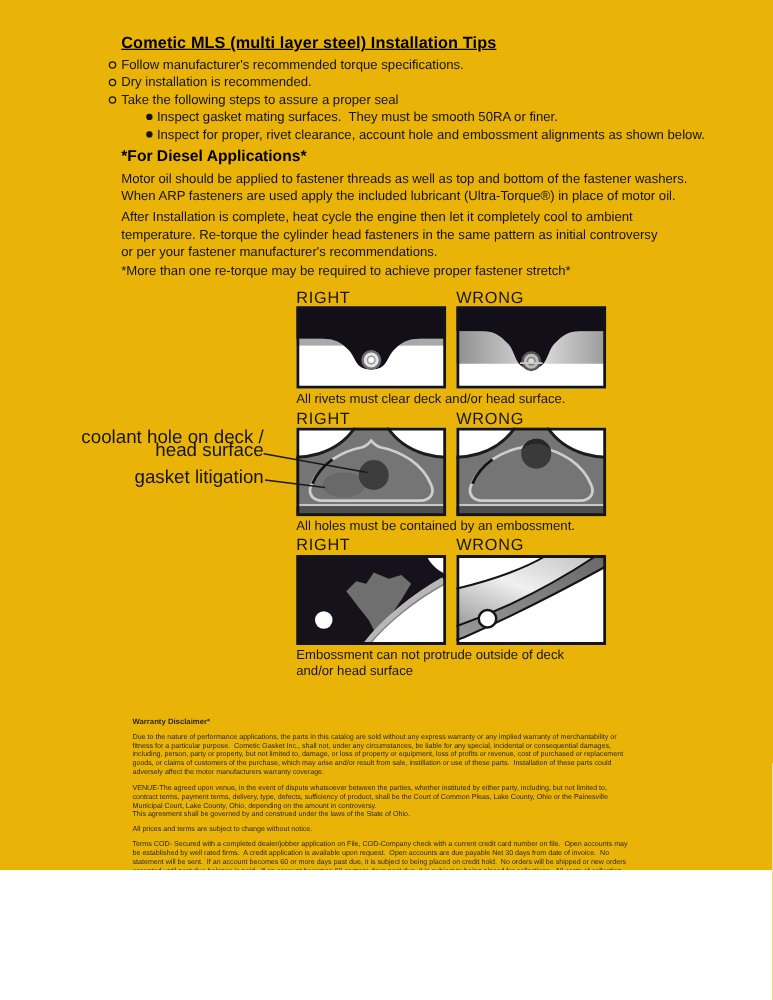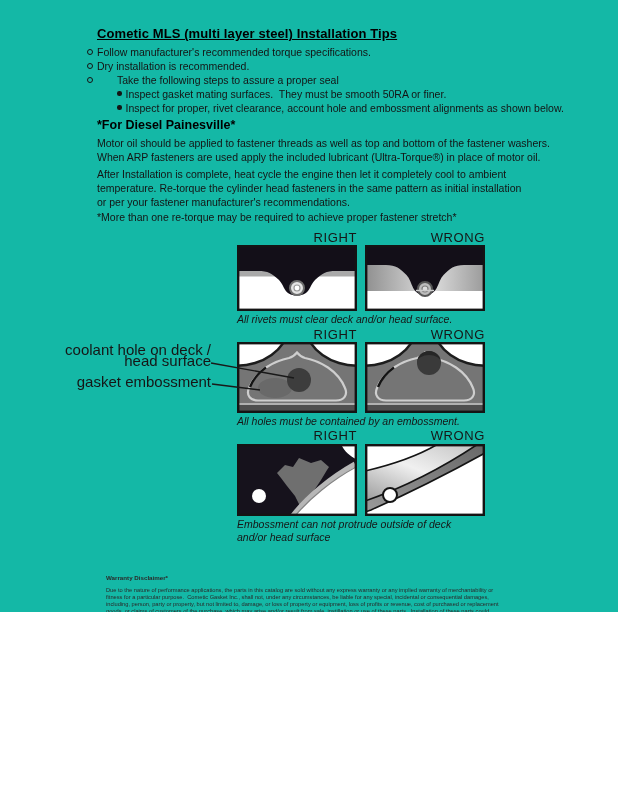"Cometic MLS (multi layer steel)" #page { background: #14b8a6 -> #eab308; height: 612px -> 696px }
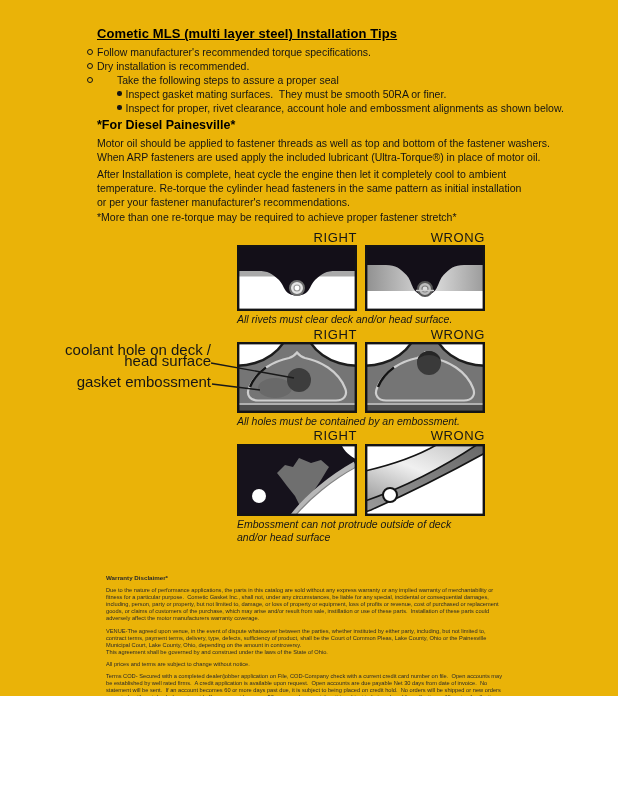"Take the following steps to" div.abs { gap: 20px -> none }
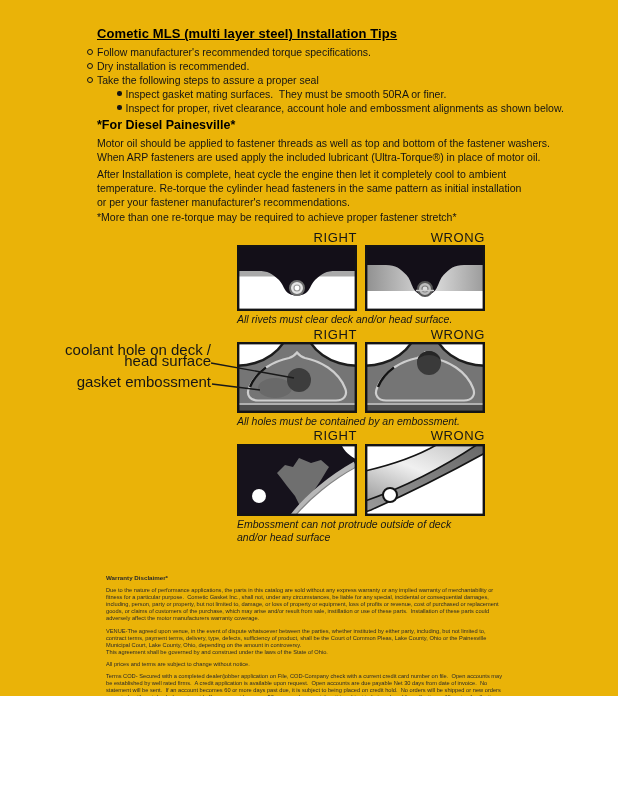"*For Diesel Painesville*" div.abs { text: Painesville -> Applications }
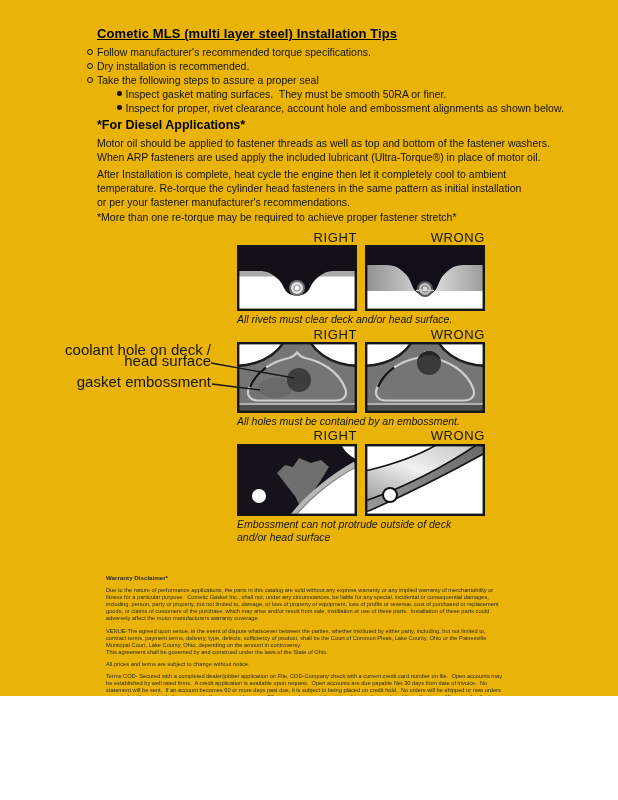"After Installation is complete, heat" div.abs { text: installation -> controversy }
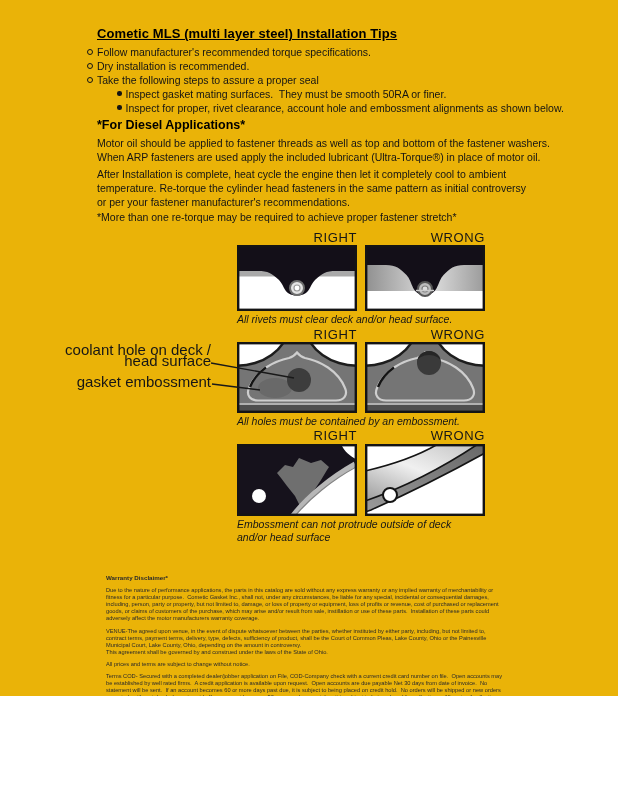"RIGHT" .rw { text-align: right -> left }
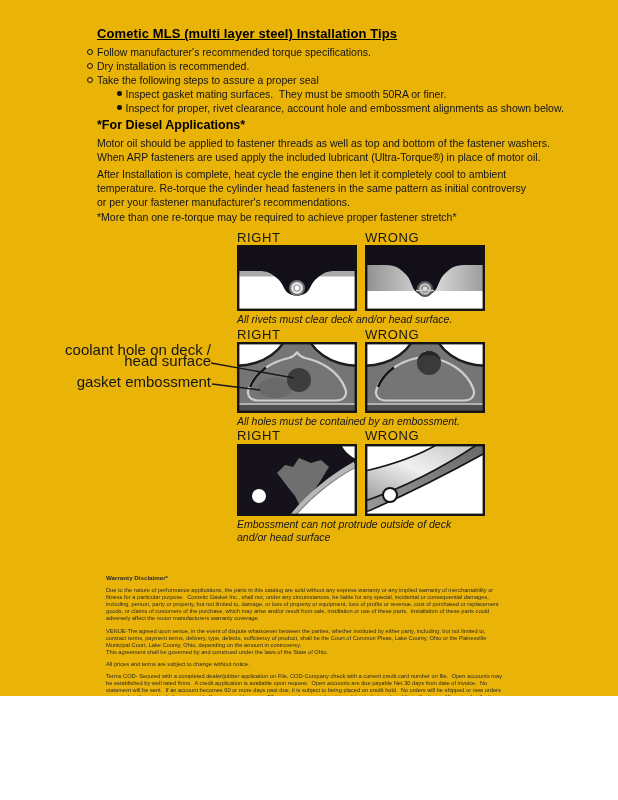"All rivets must clear deck" .cap { font-style: italic -> none }
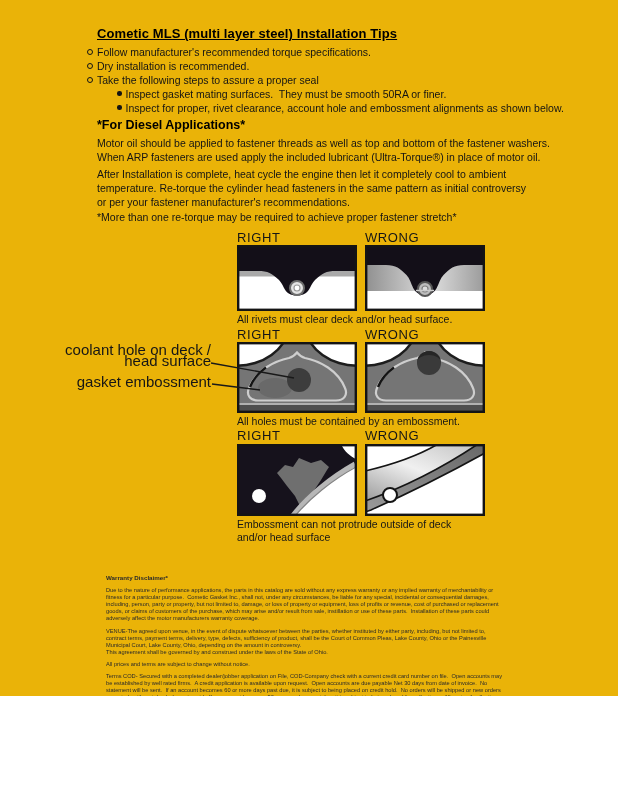"gasket embossment" div.abs { text: embossment -> litigation }
